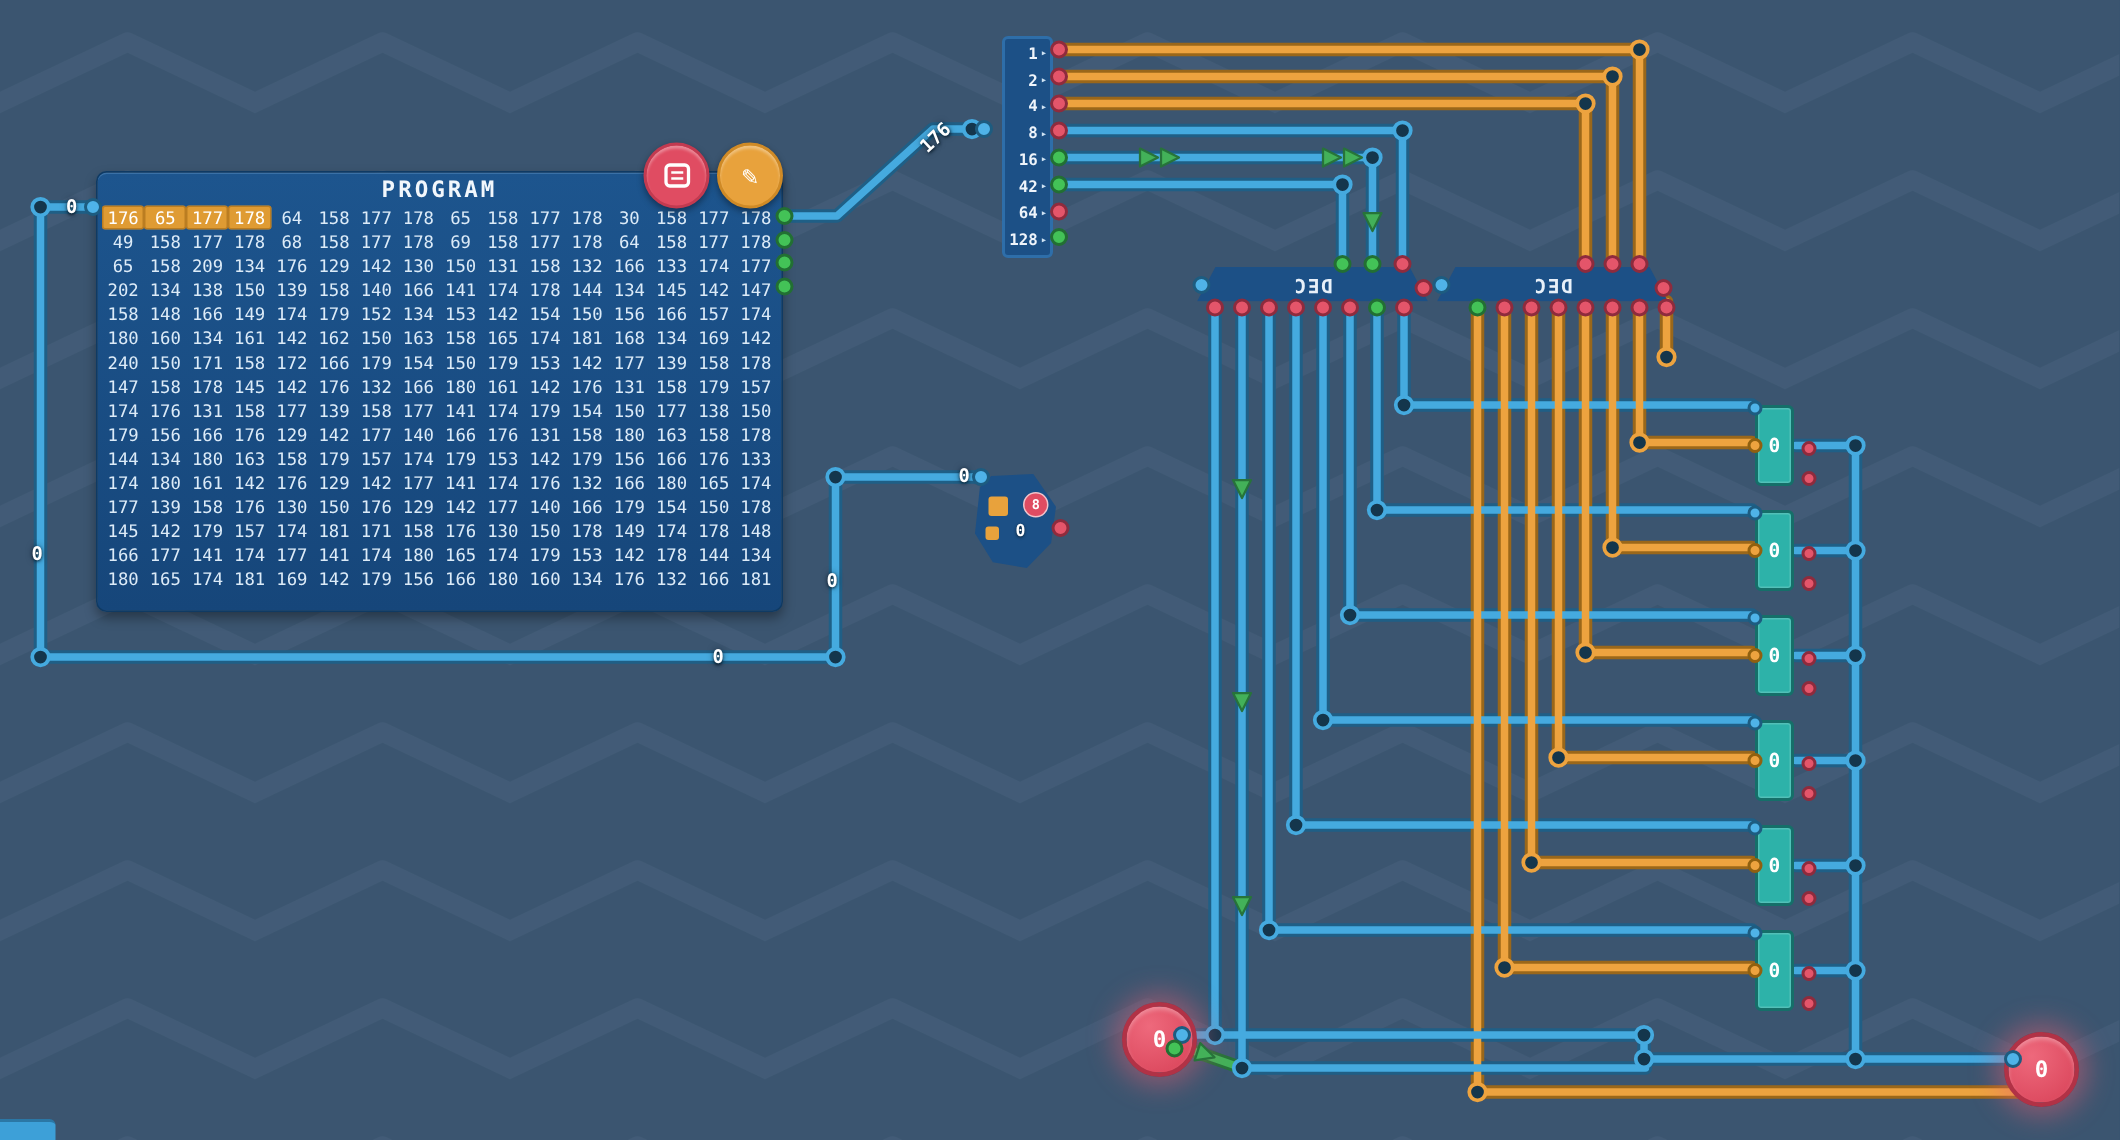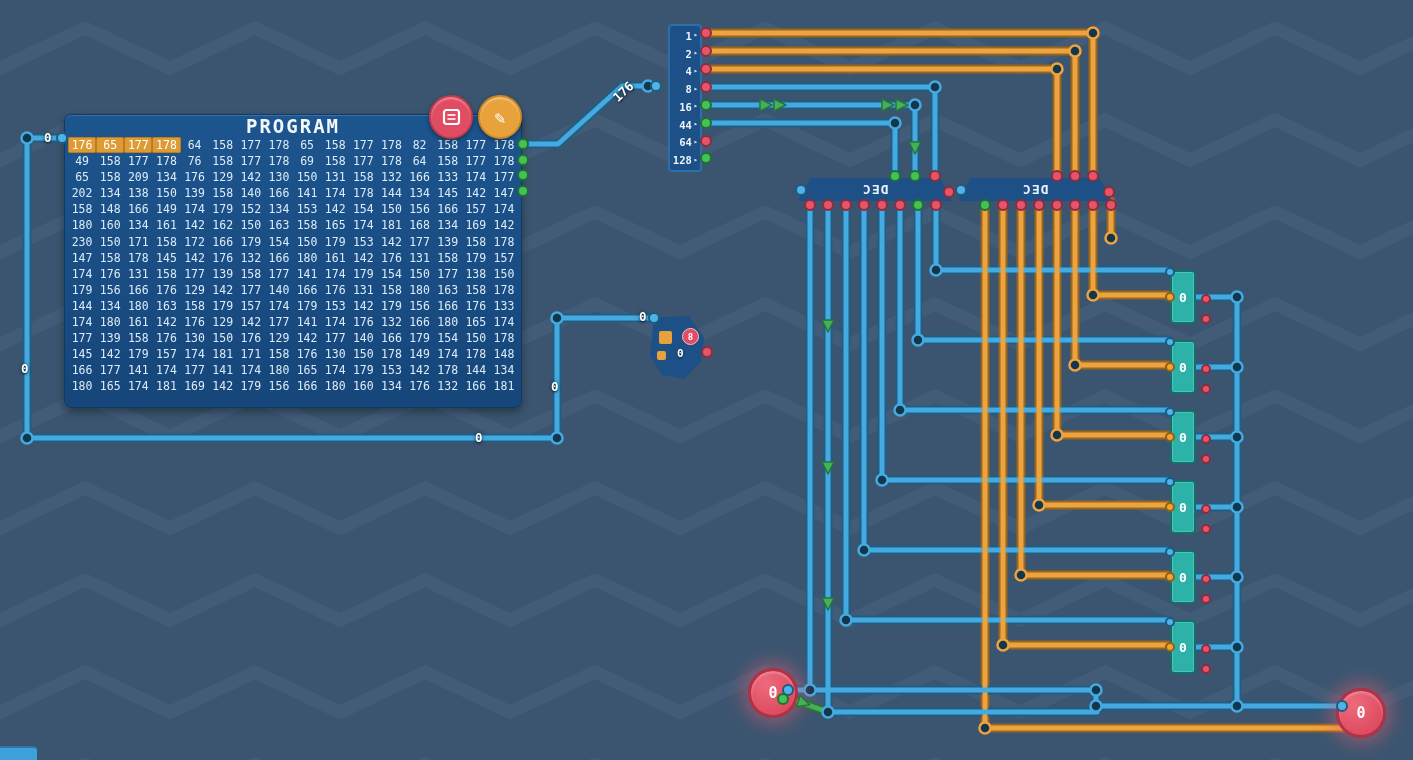"PROGRAM" .ptitle { font-size: 19px -> 15px }
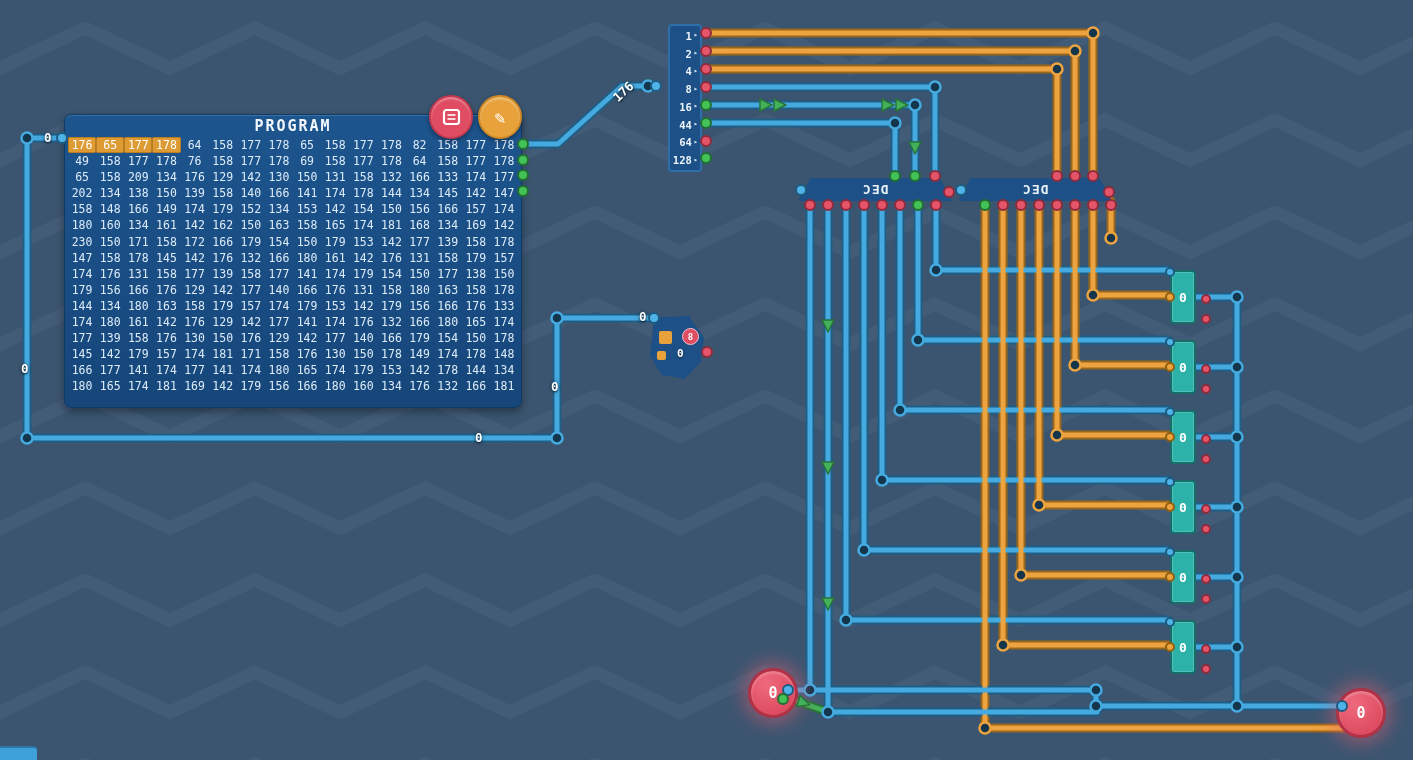"44" span.sbit { text: 44 -> 42 }
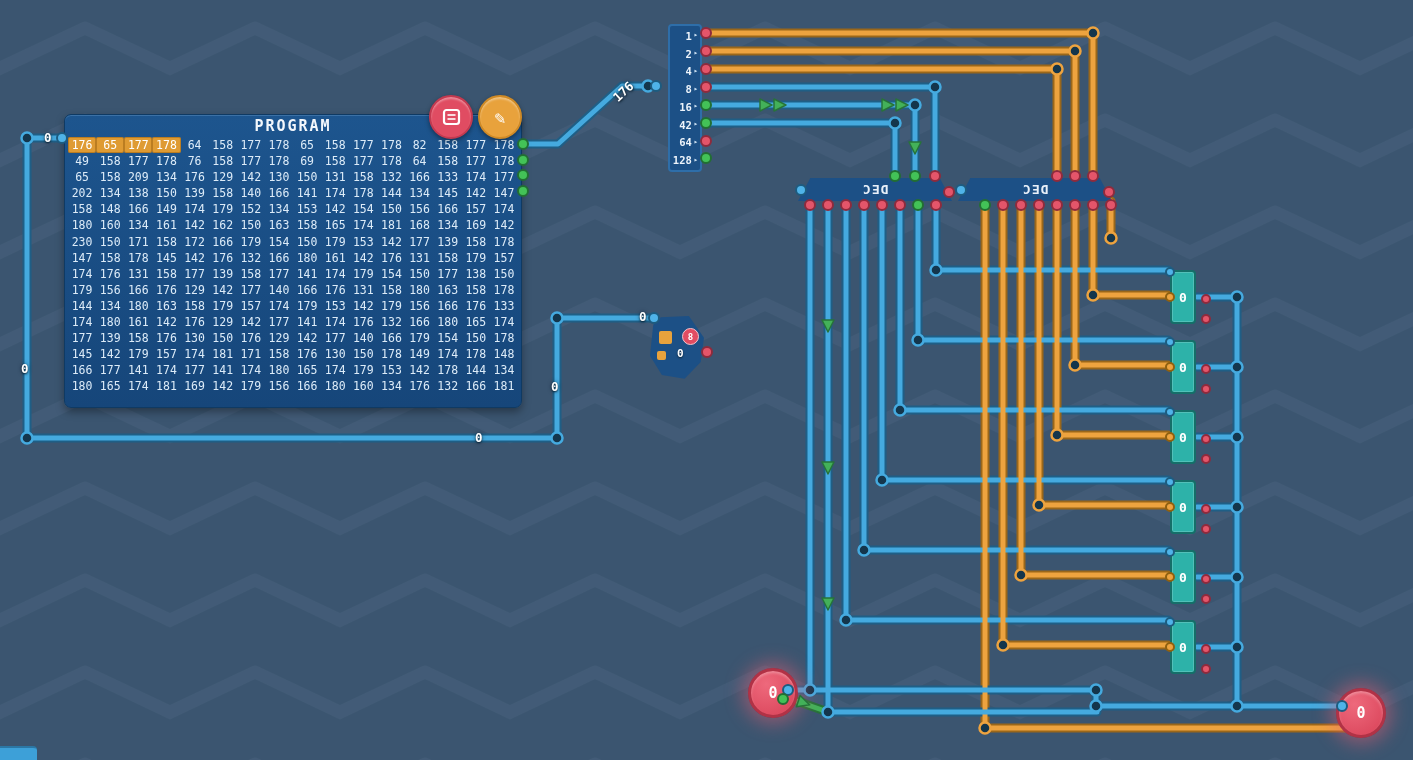"82" span.pcell { text: 82 -> 30 }
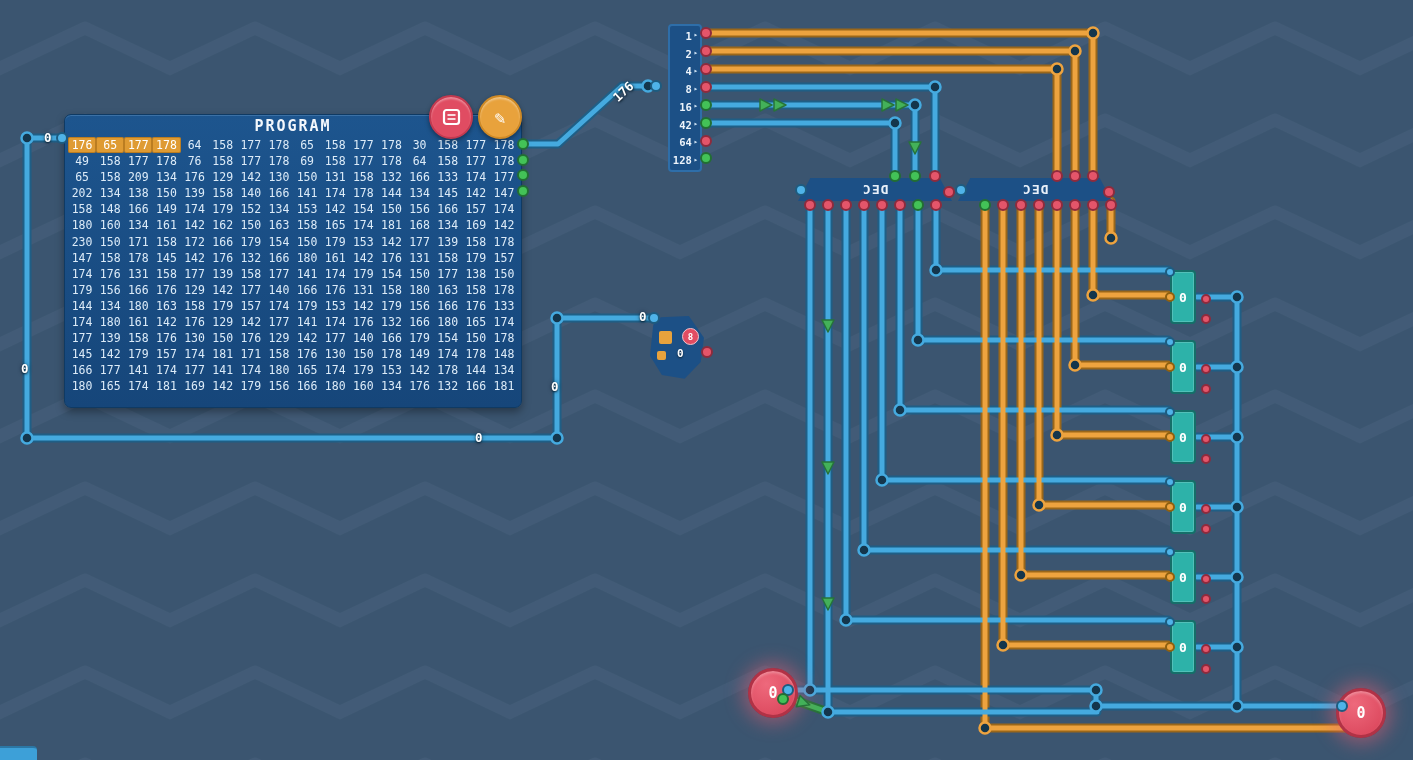"76" span.pcell { text: 76 -> 68 }
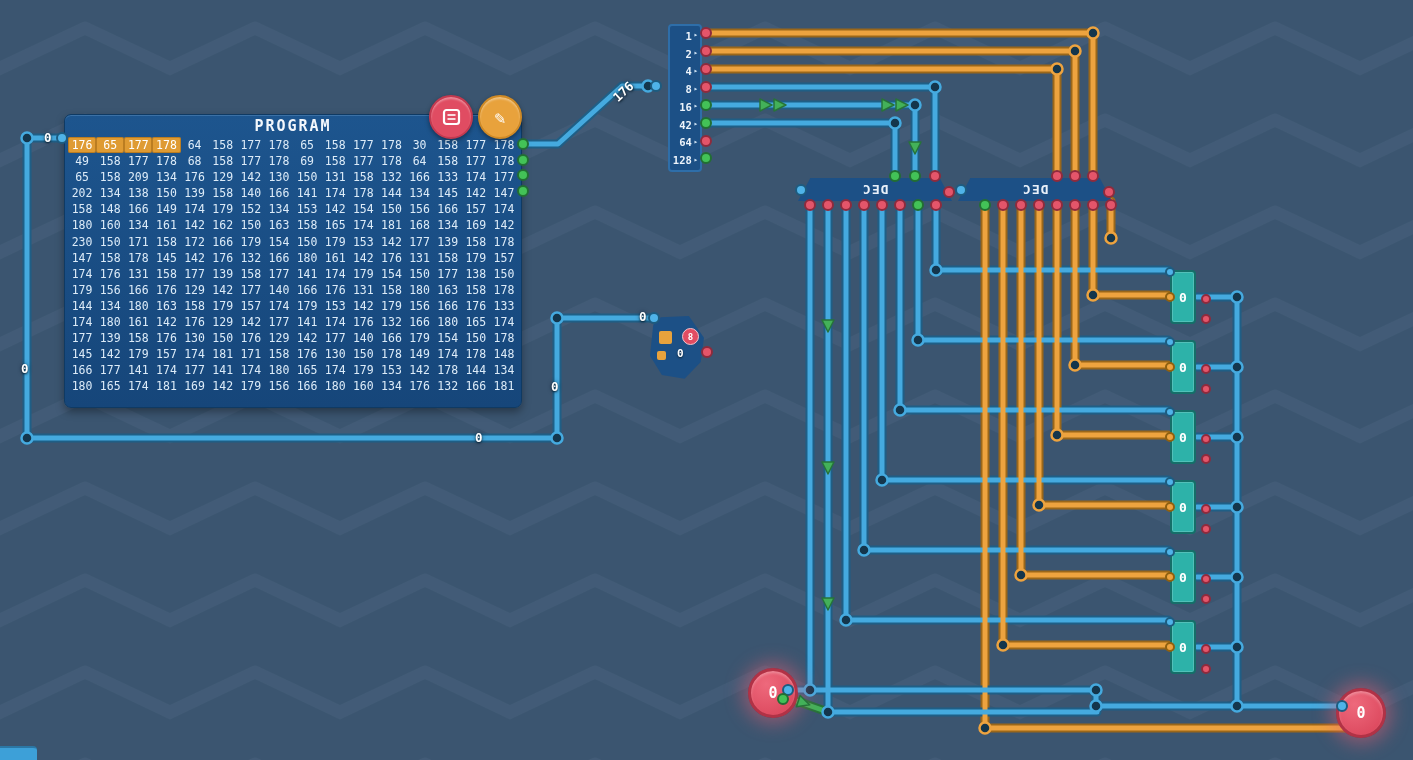"230" span.pcell { text: 230 -> 240 }
